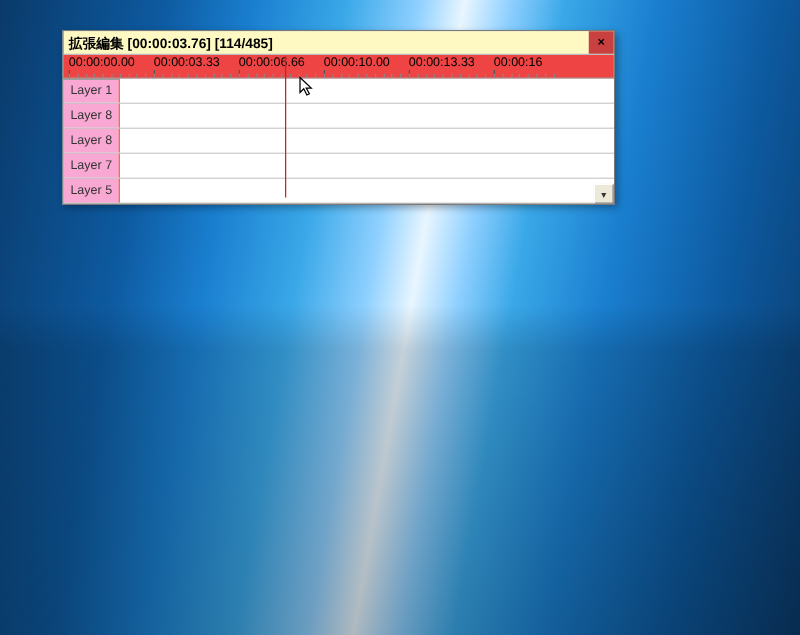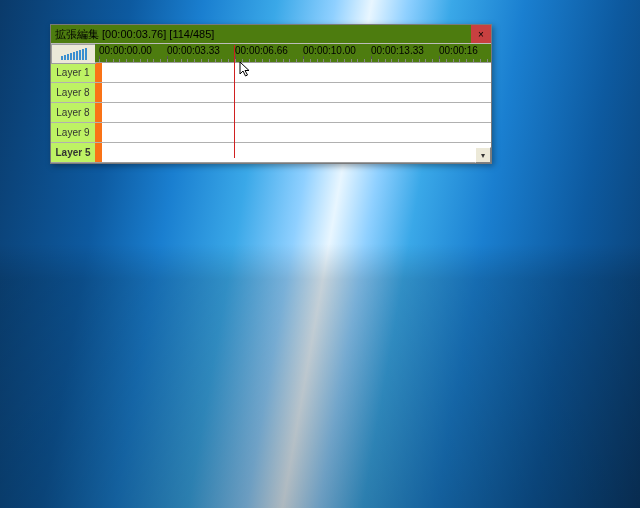"拡張編集 [00:00:03.76] [114/485]" .titlebar { background: #4d7c0f -> #fef9c3; font-weight: none -> bold }
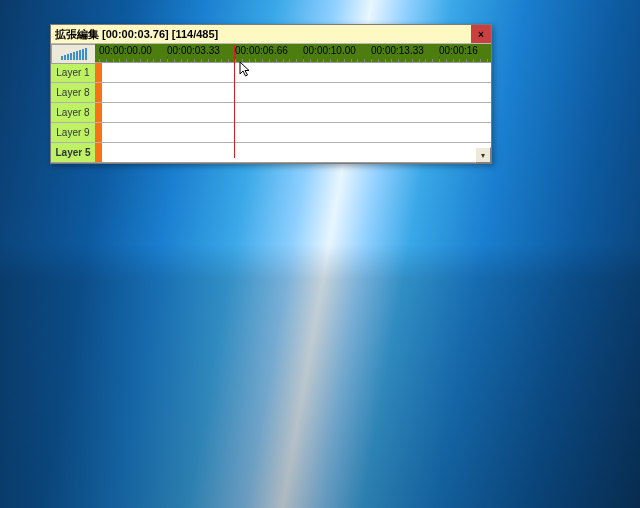"00:00:00.00" .ruler { background: #4d7c0f -> #ef4444; margin-left: 44px -> none }
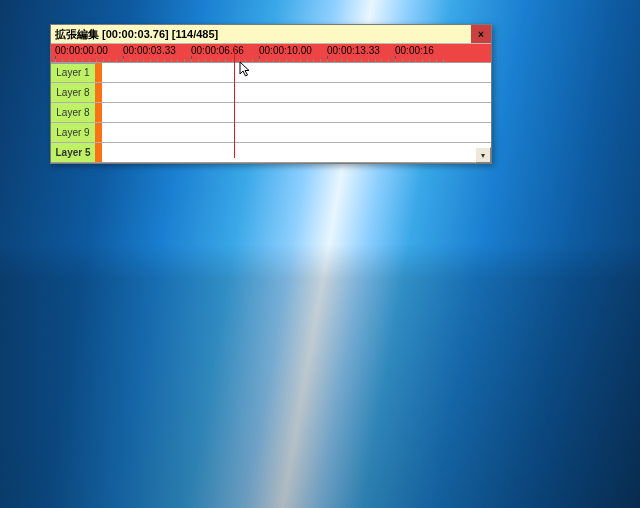"Layer 1" .layerlabel { background: #bef264 -> #f9a8d4; border-right: 7px solid #f97316 -> 1px solid #f97316 }
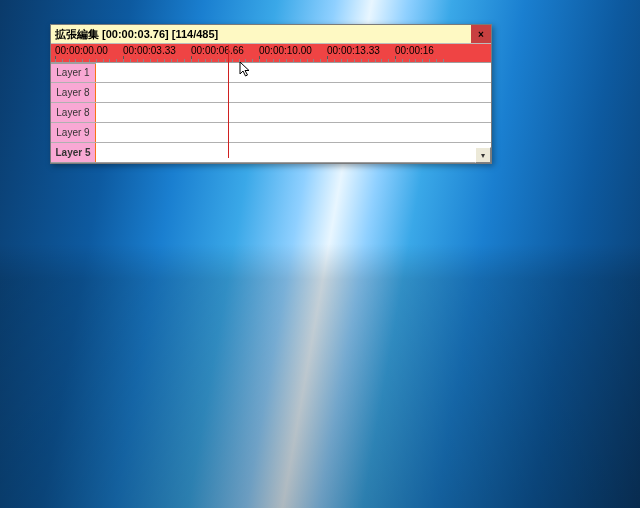"Layer 9" div.layerlabel { text: 9 -> 7 }
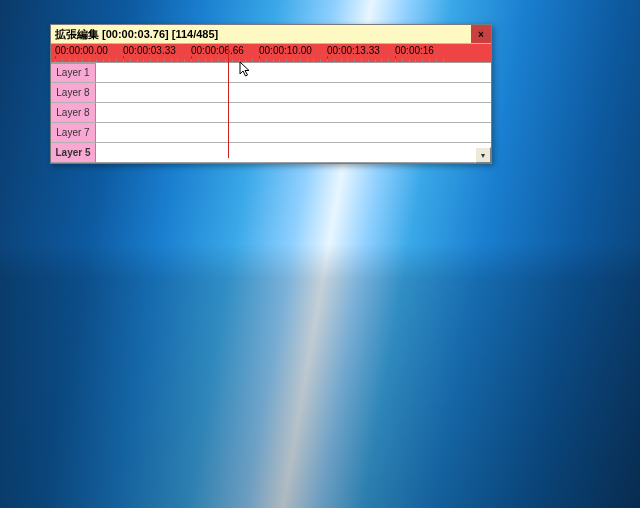"Layer 5" .layerrow:last-child { font-weight: bold -> none }
